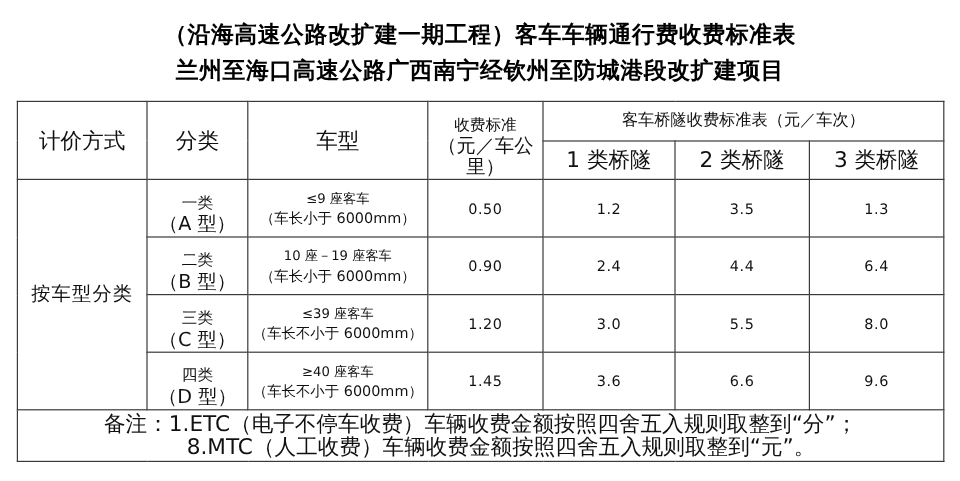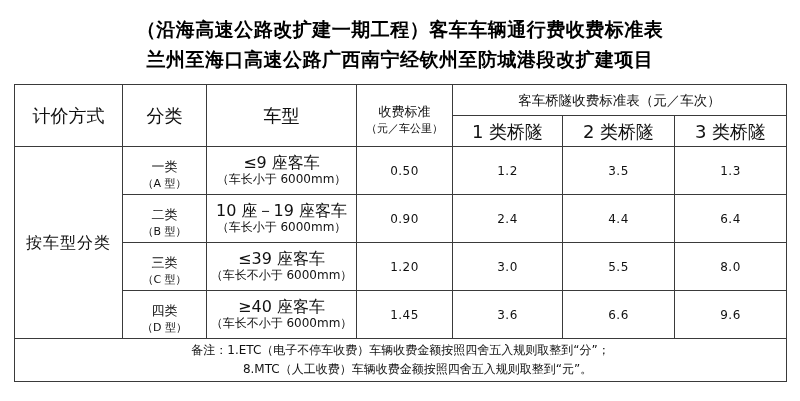"（元／车公里）" .two-line .l2 { font-size: 11px -> 16px }
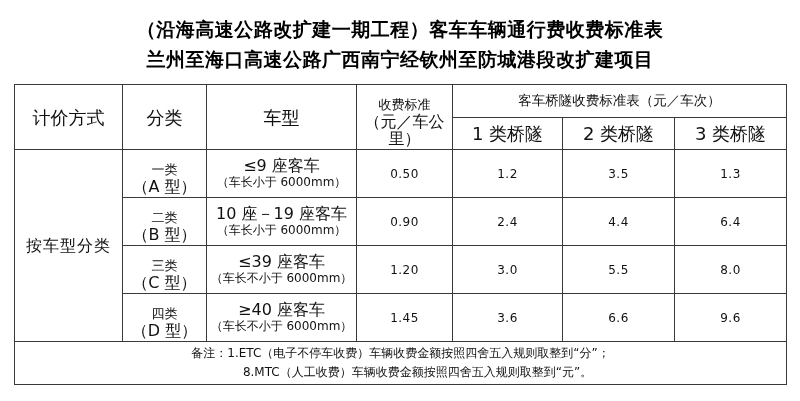"≤9 座客车" .type-cell .t1 { font-size: 16px -> 11px }
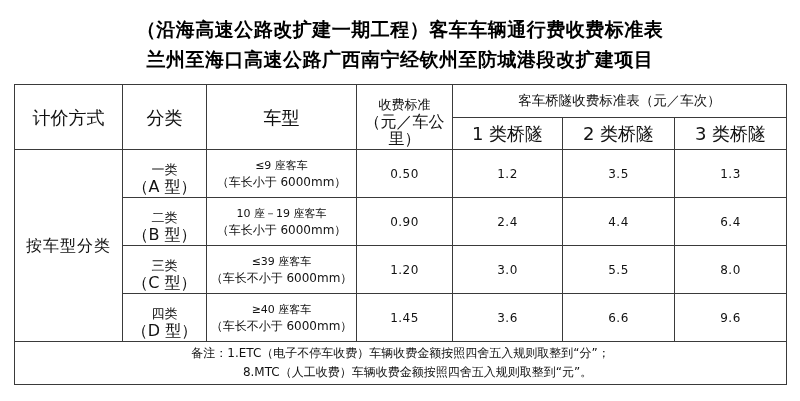"备注：1.ETC（电子不停车收费）车辆收费金额按照四舍五入规则取整到“分”；" .note-cell { font-size: 12px -> 18px }
